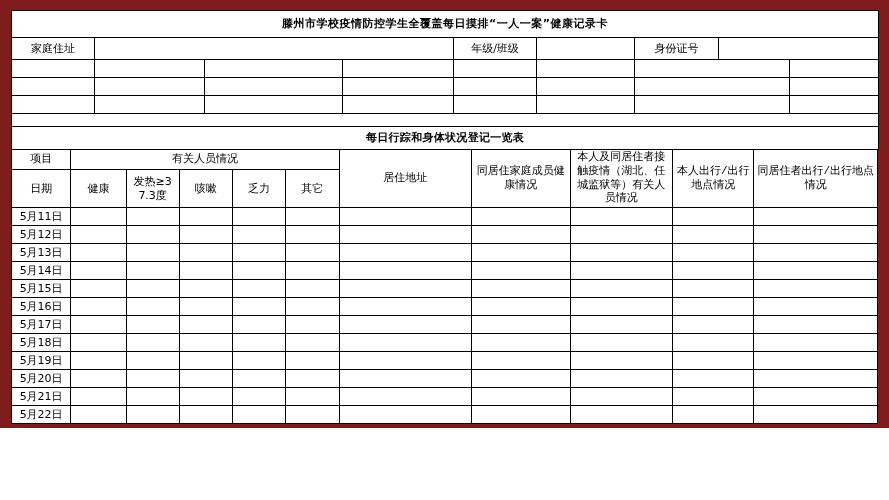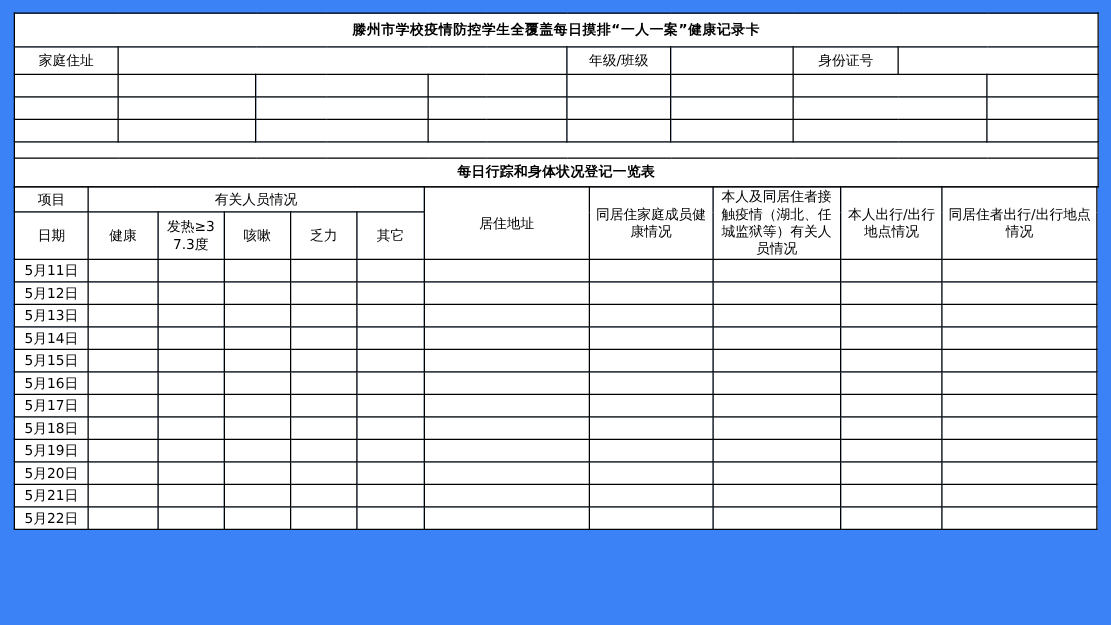"滕州市学校疫情防控学生全覆盖每日摸排“一人一案”健康记录卡" .page { background: #3b82f6 -> #7f1d1d; height: 500px -> 428px }
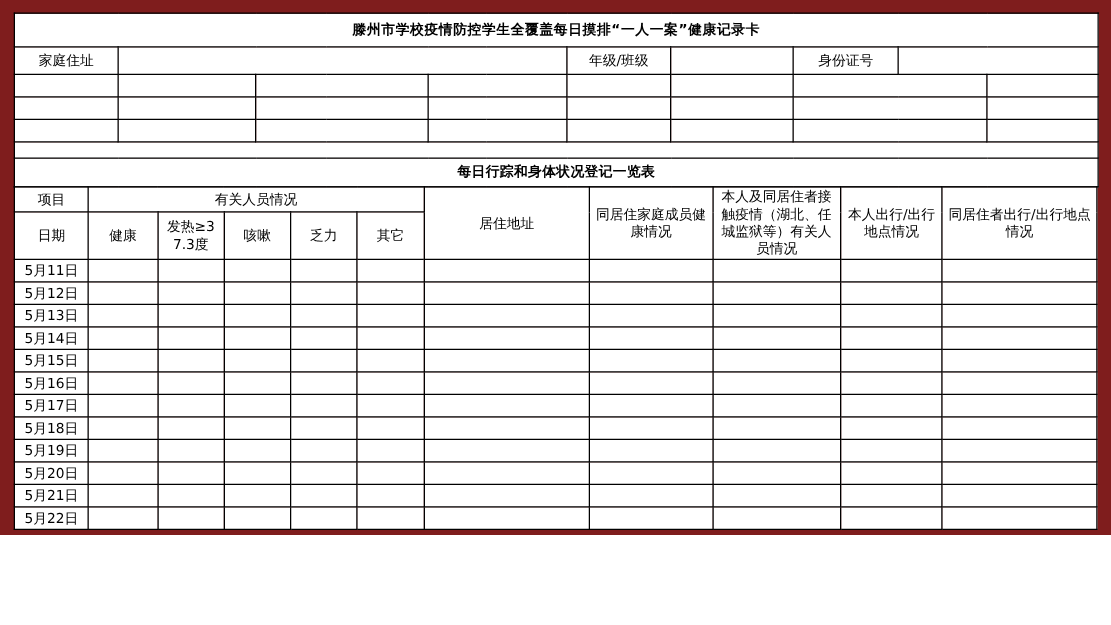"项目" .h20 { font-family: none -> Liberation Mono, monospace }
